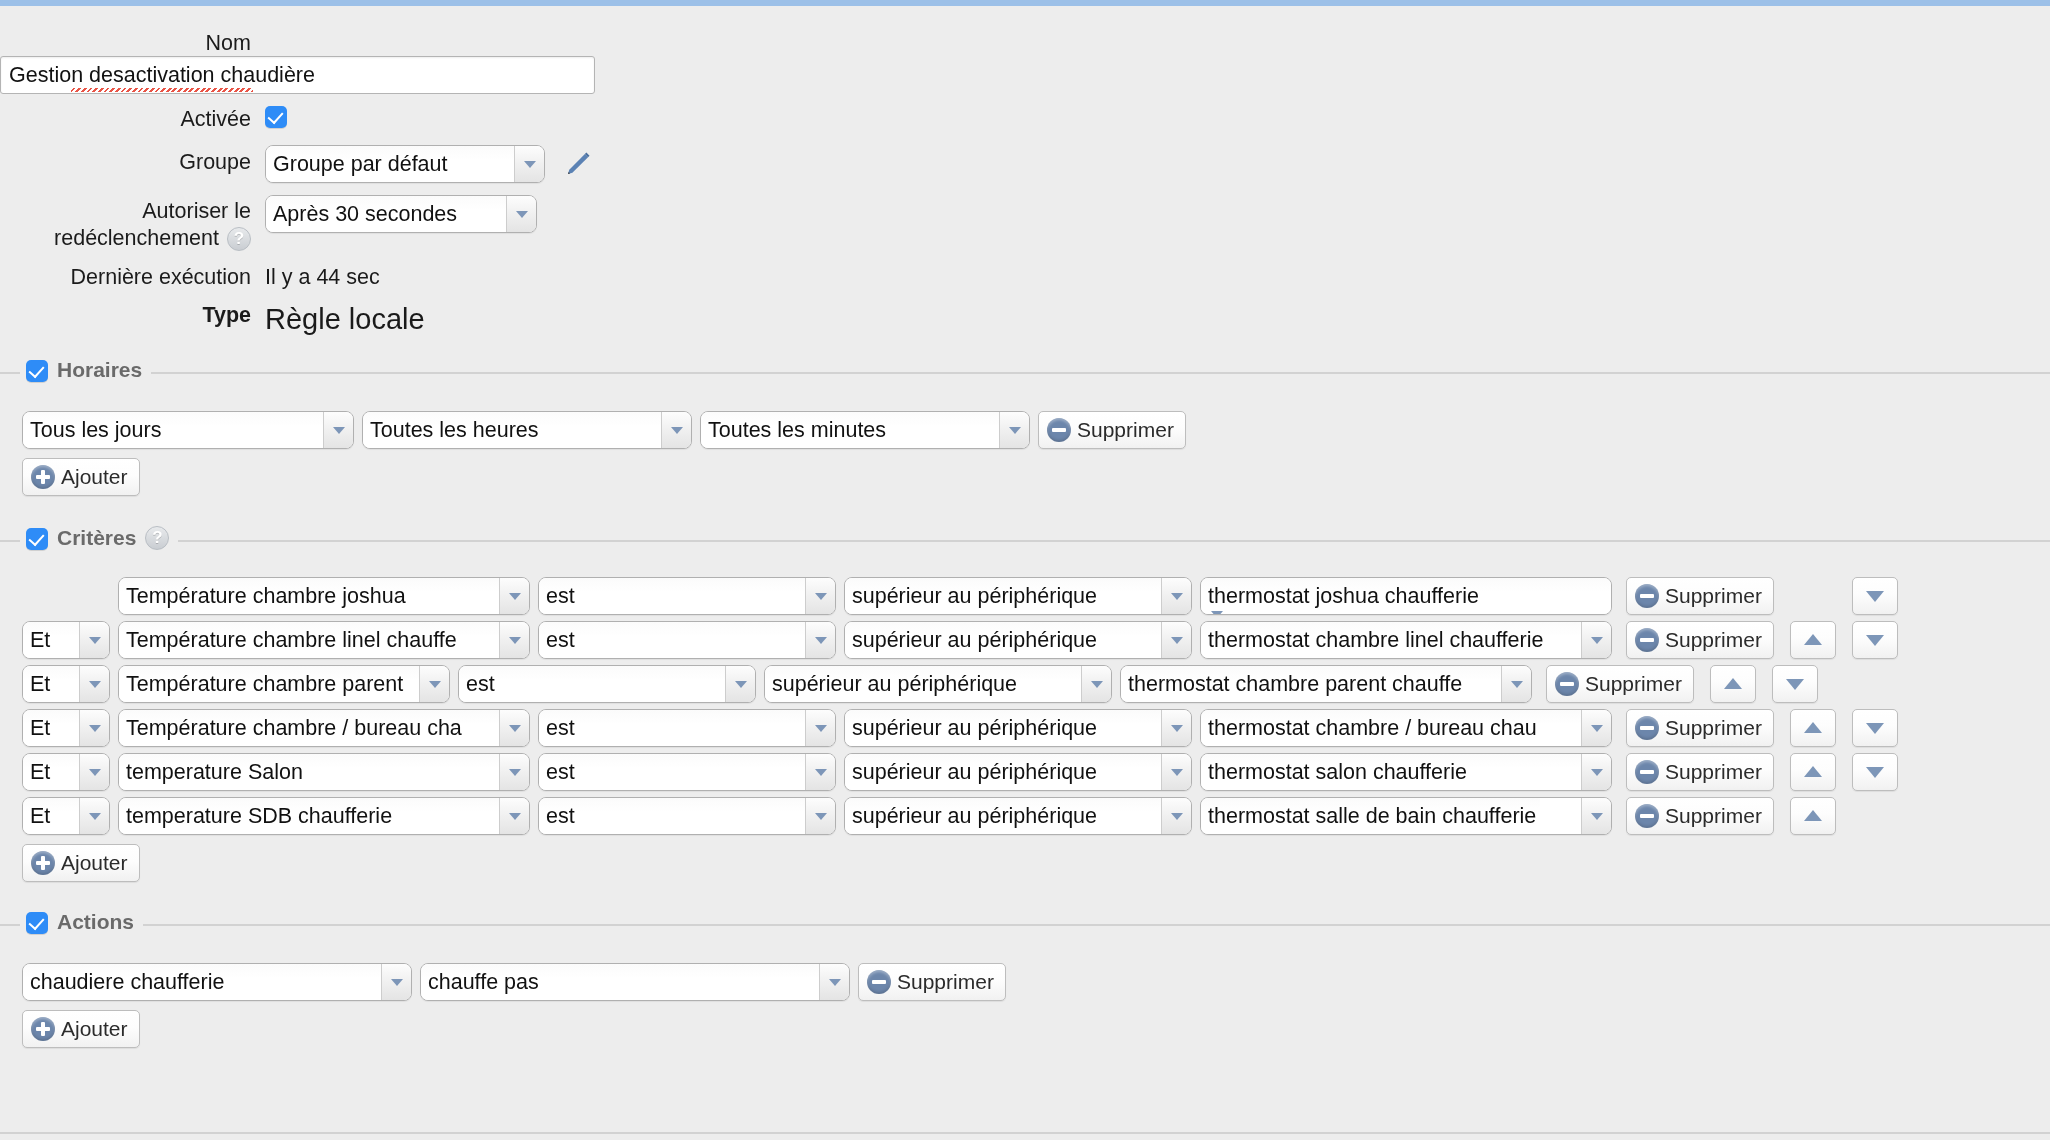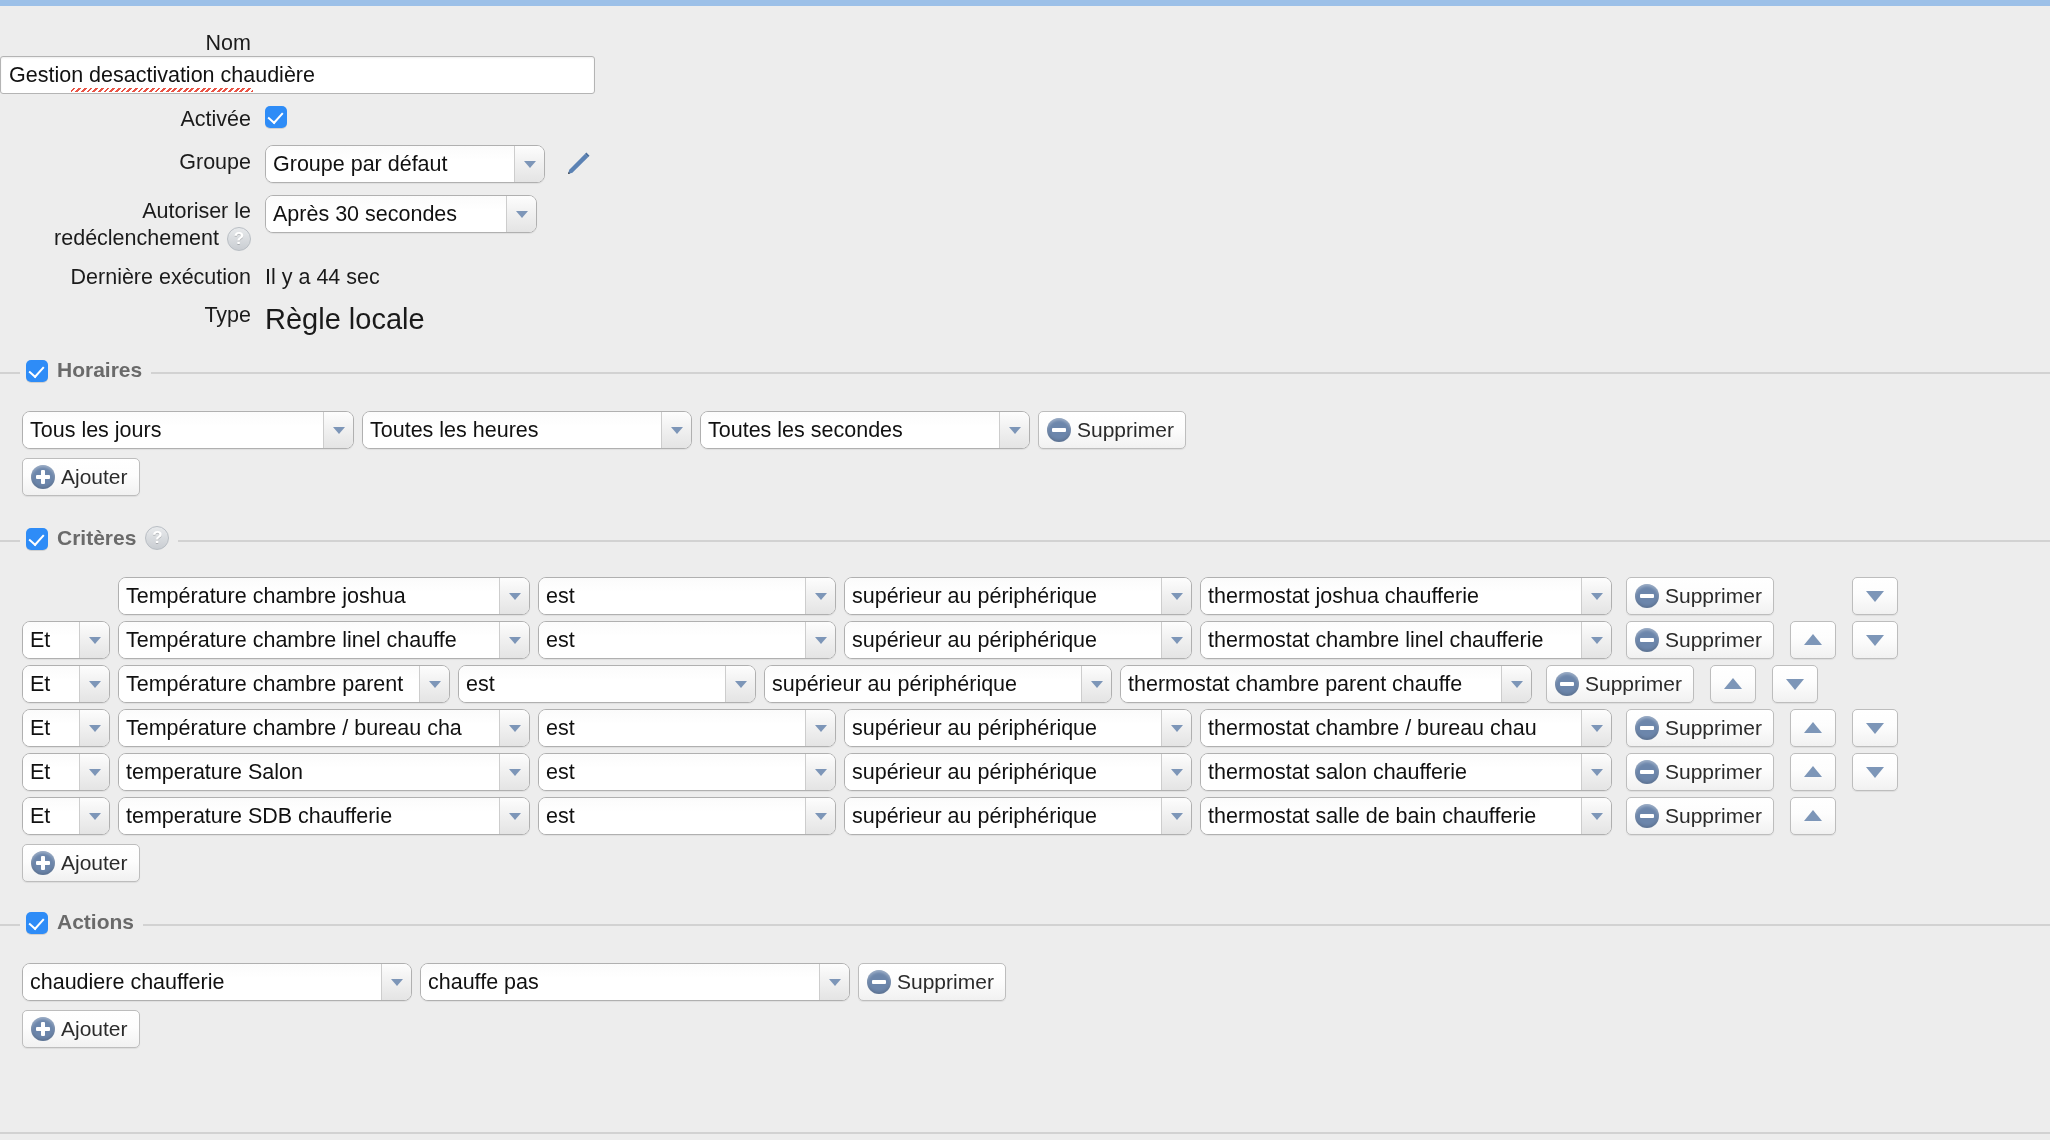"Type" div.flabel { font-weight: none -> bold }
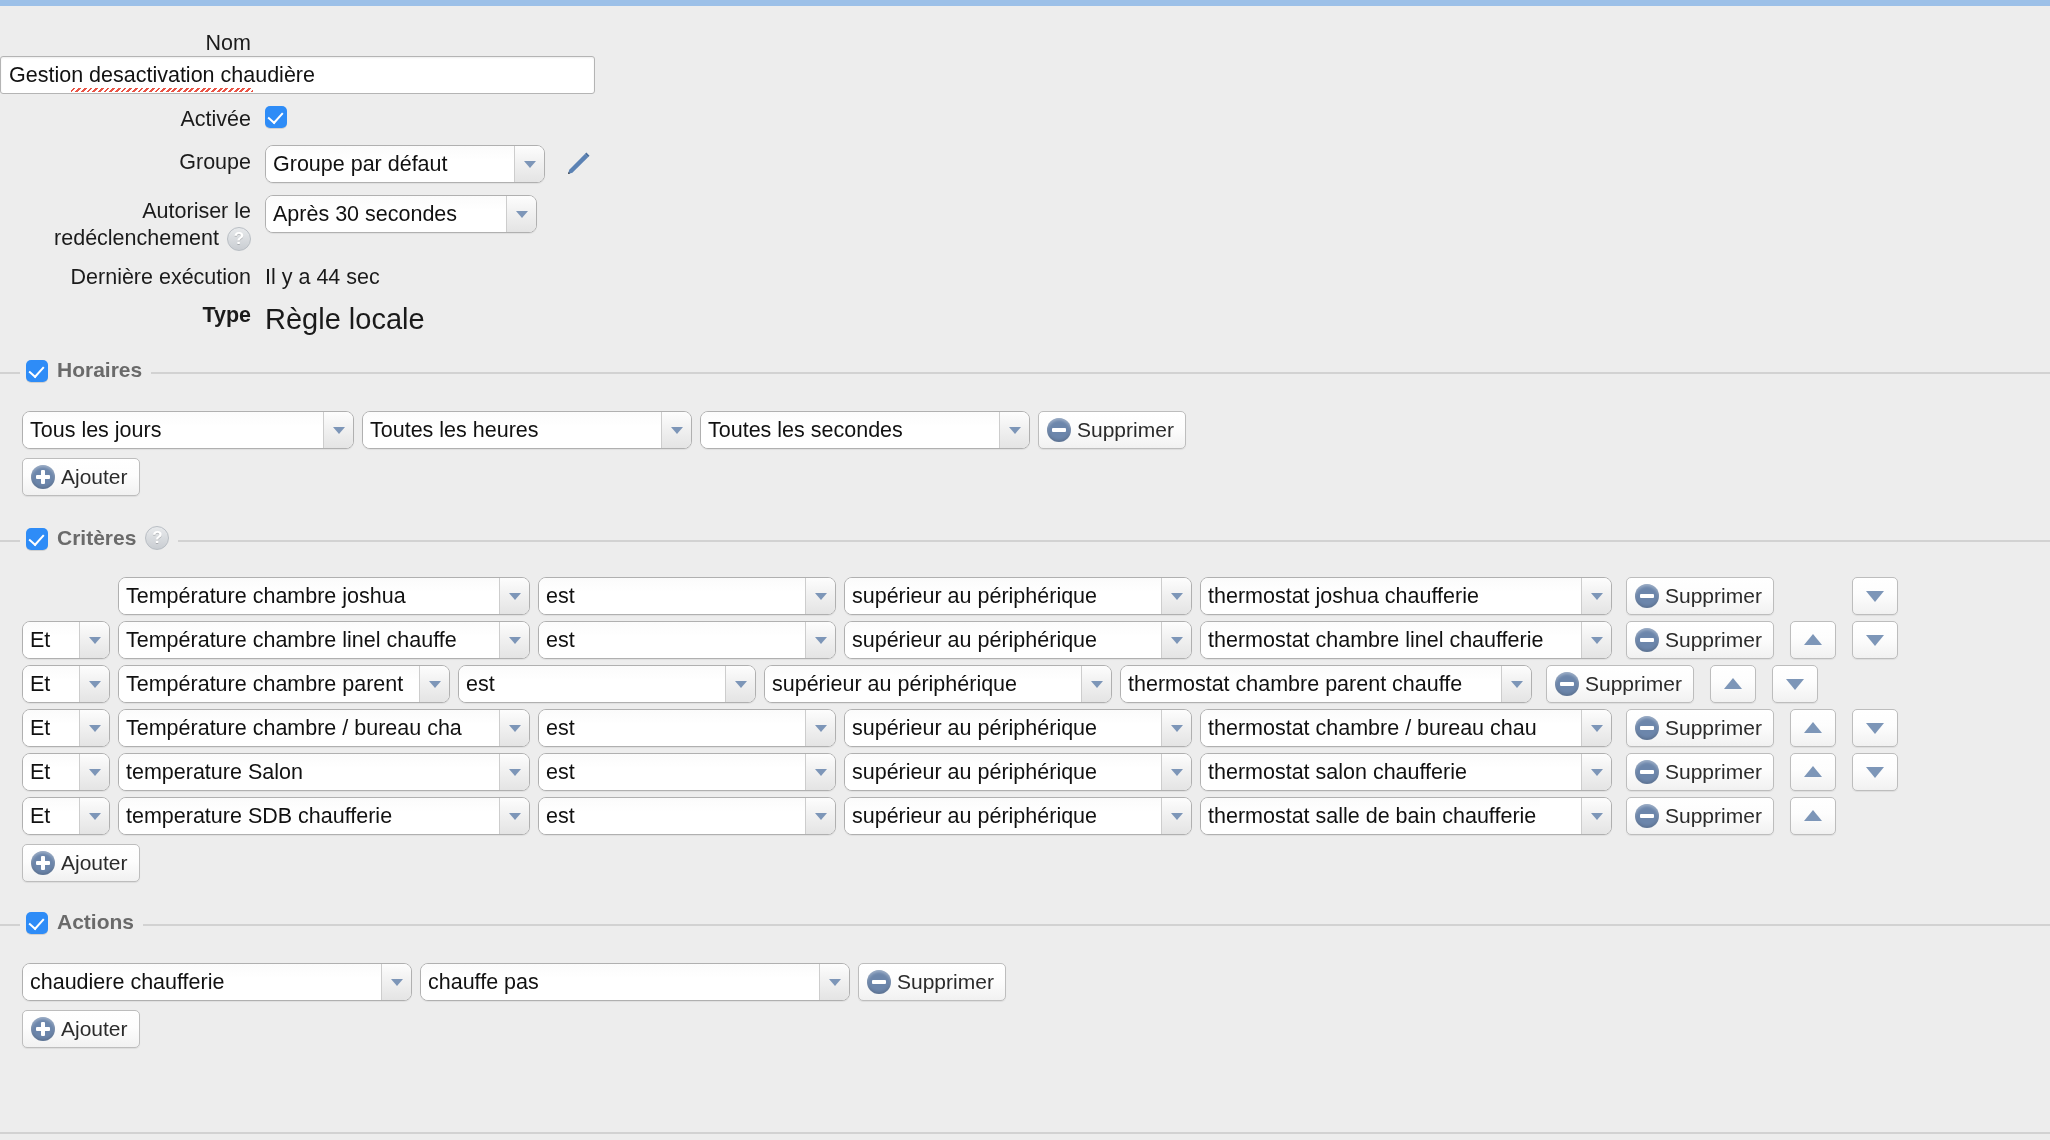"Toutes les secondes" div.txt { text: secondes -> minutes }
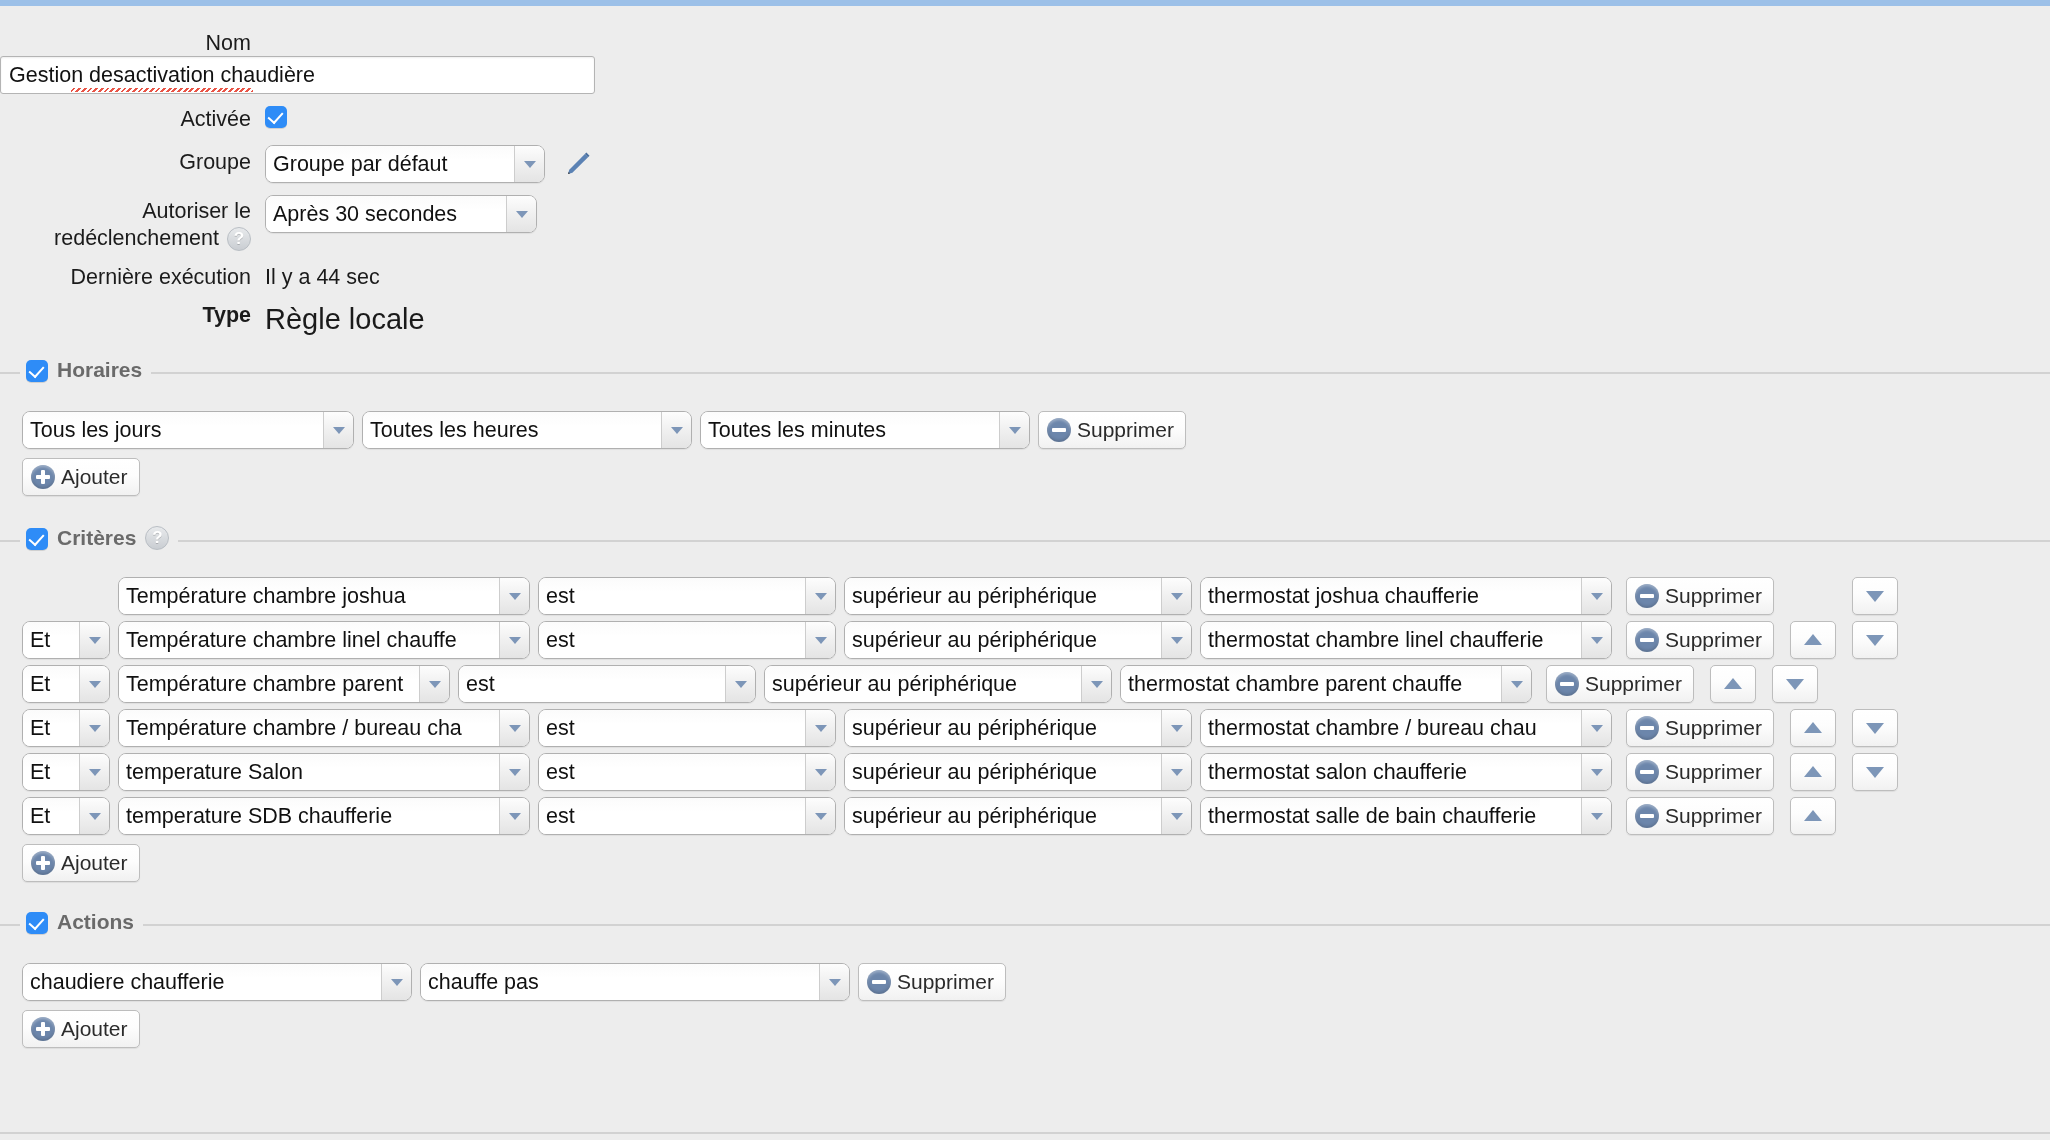"thermostat joshua chaufferie" div.sel { flex-direction: none -> column }
